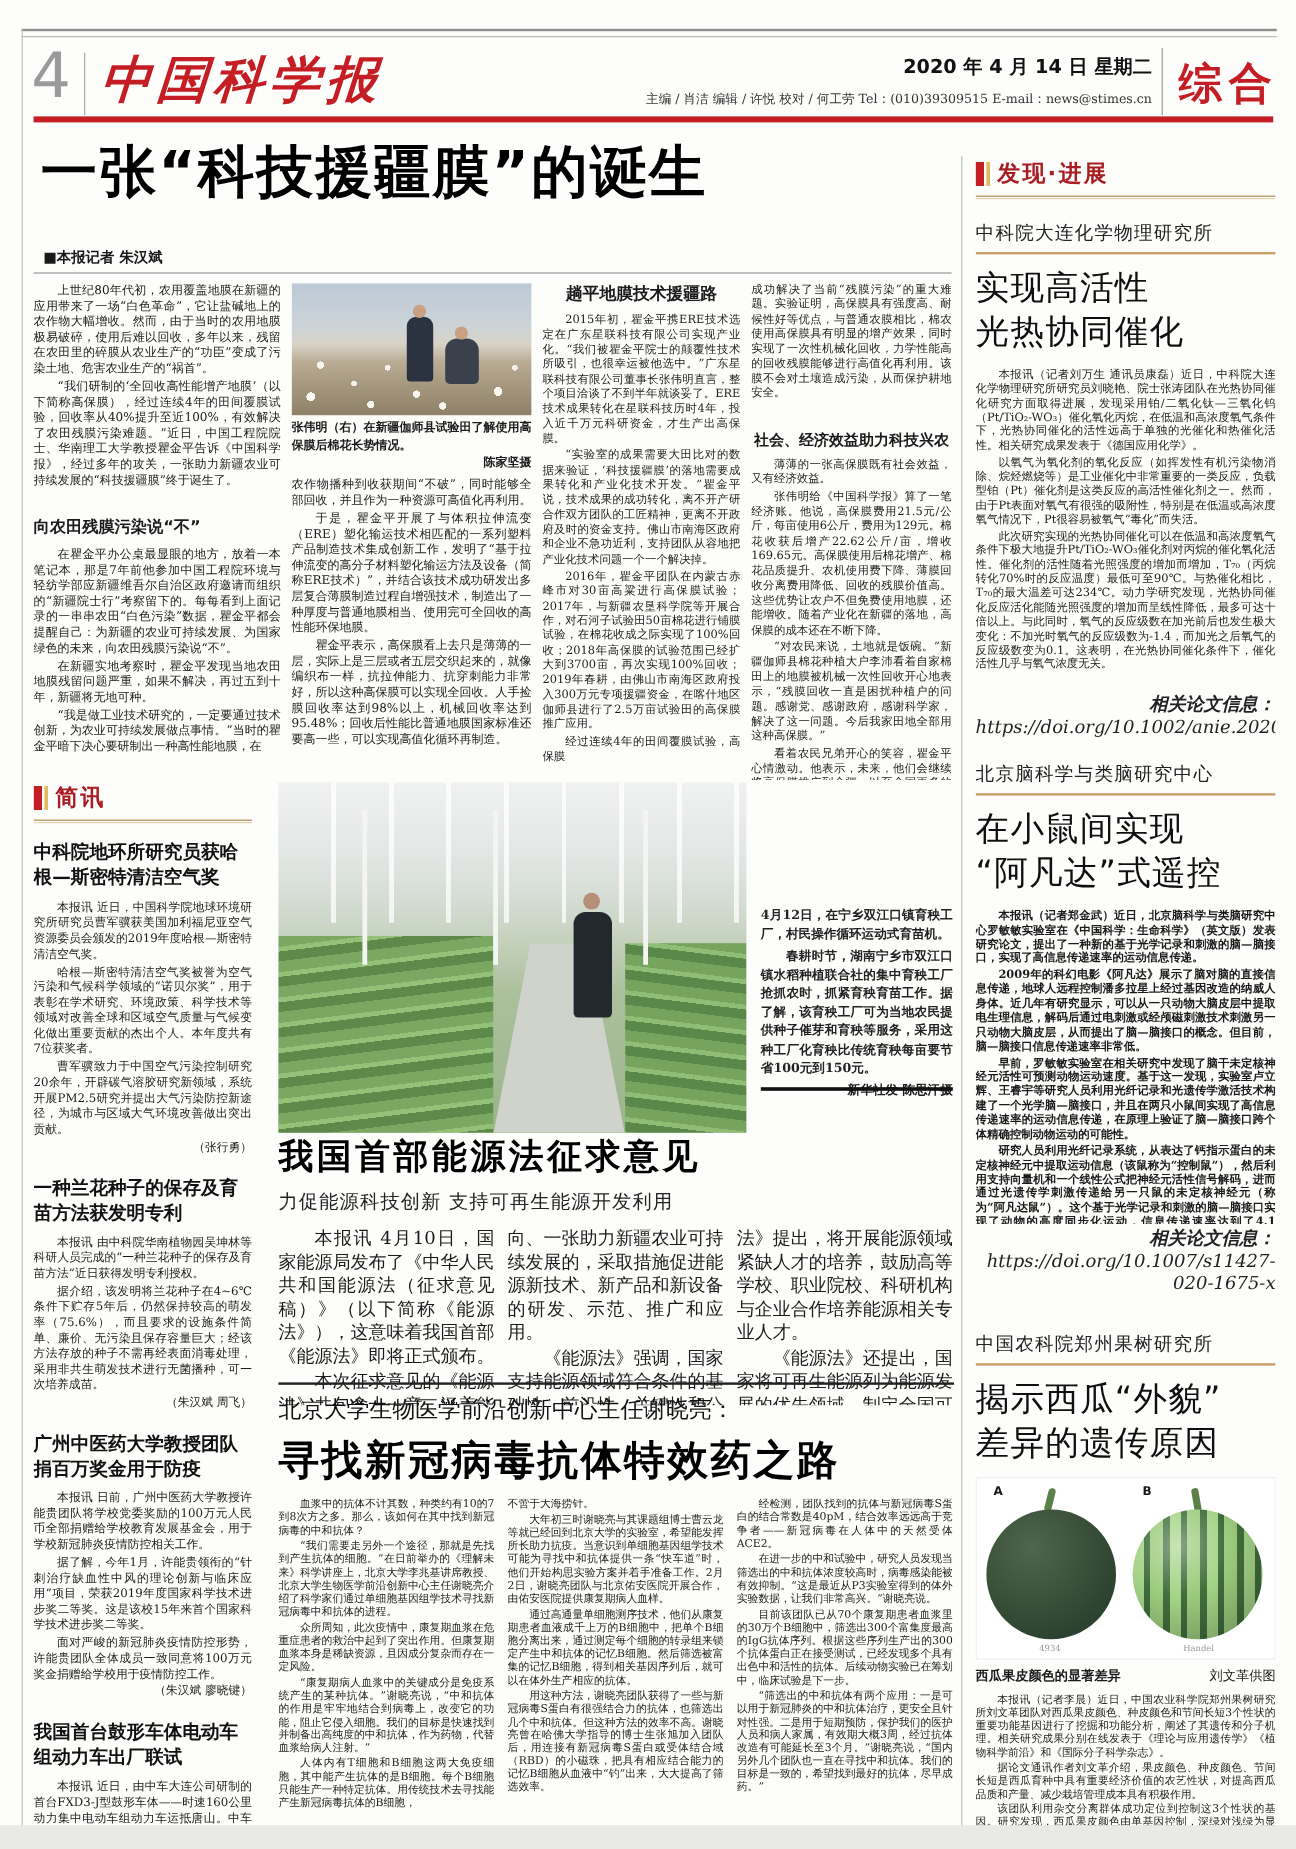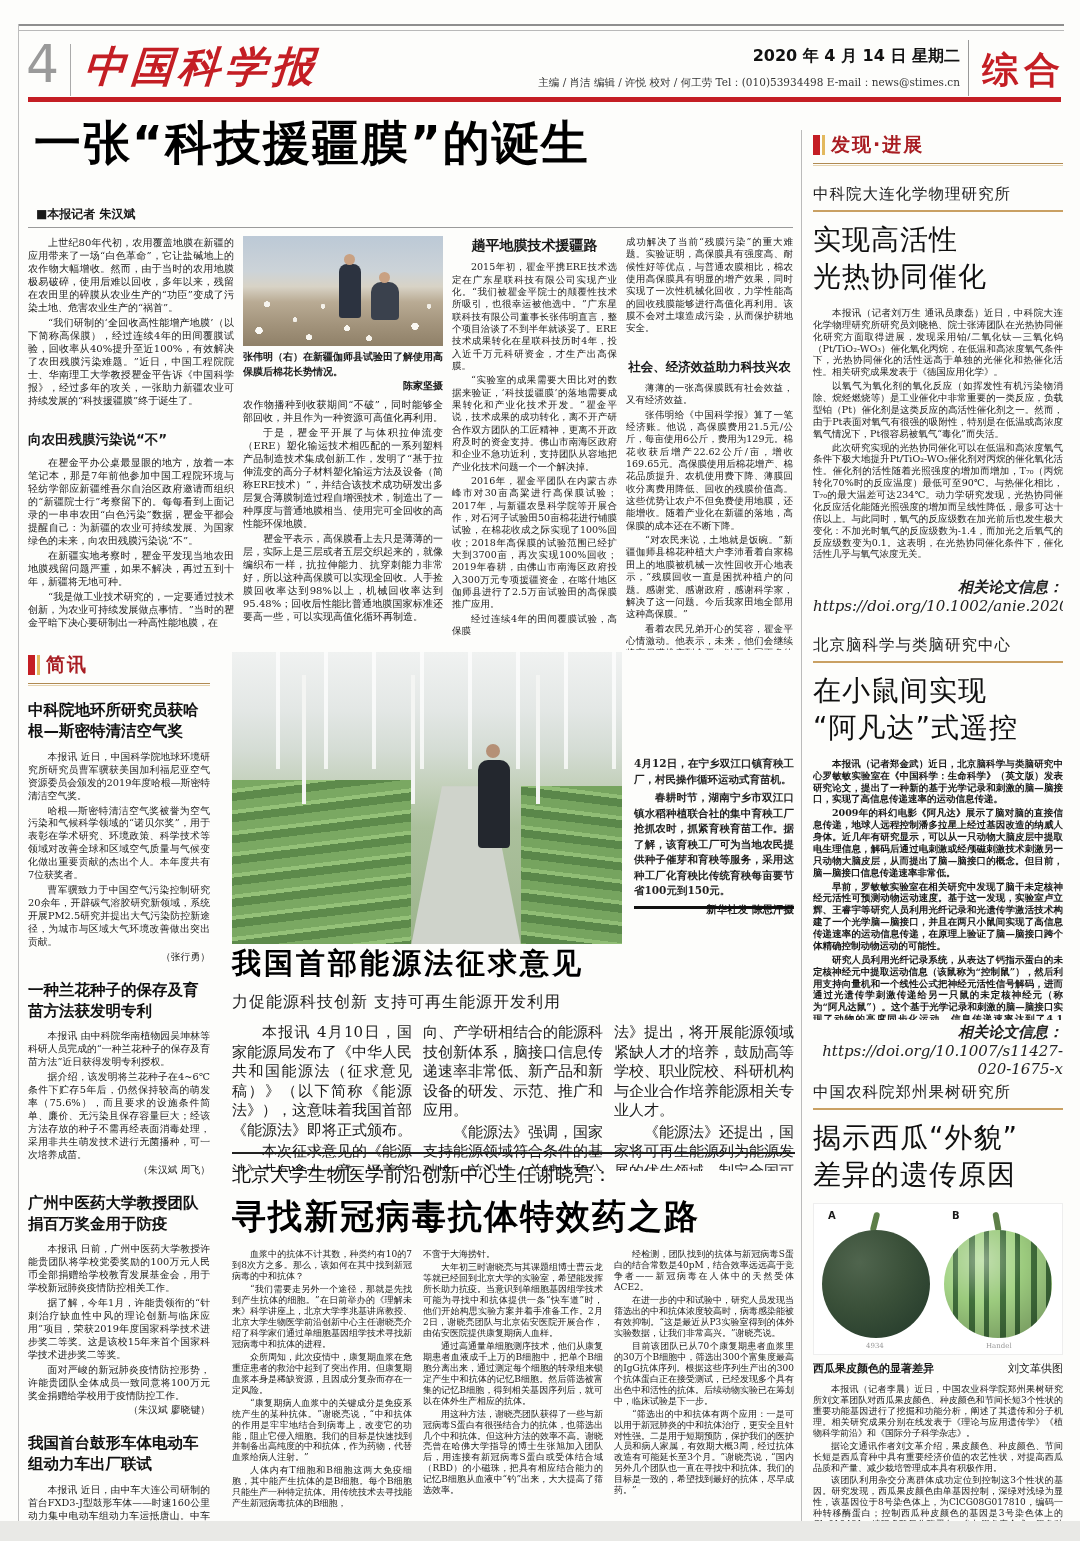"主编 / 肖洁 编辑 /" div.staffline { text: 53934498 -> 39309515 }
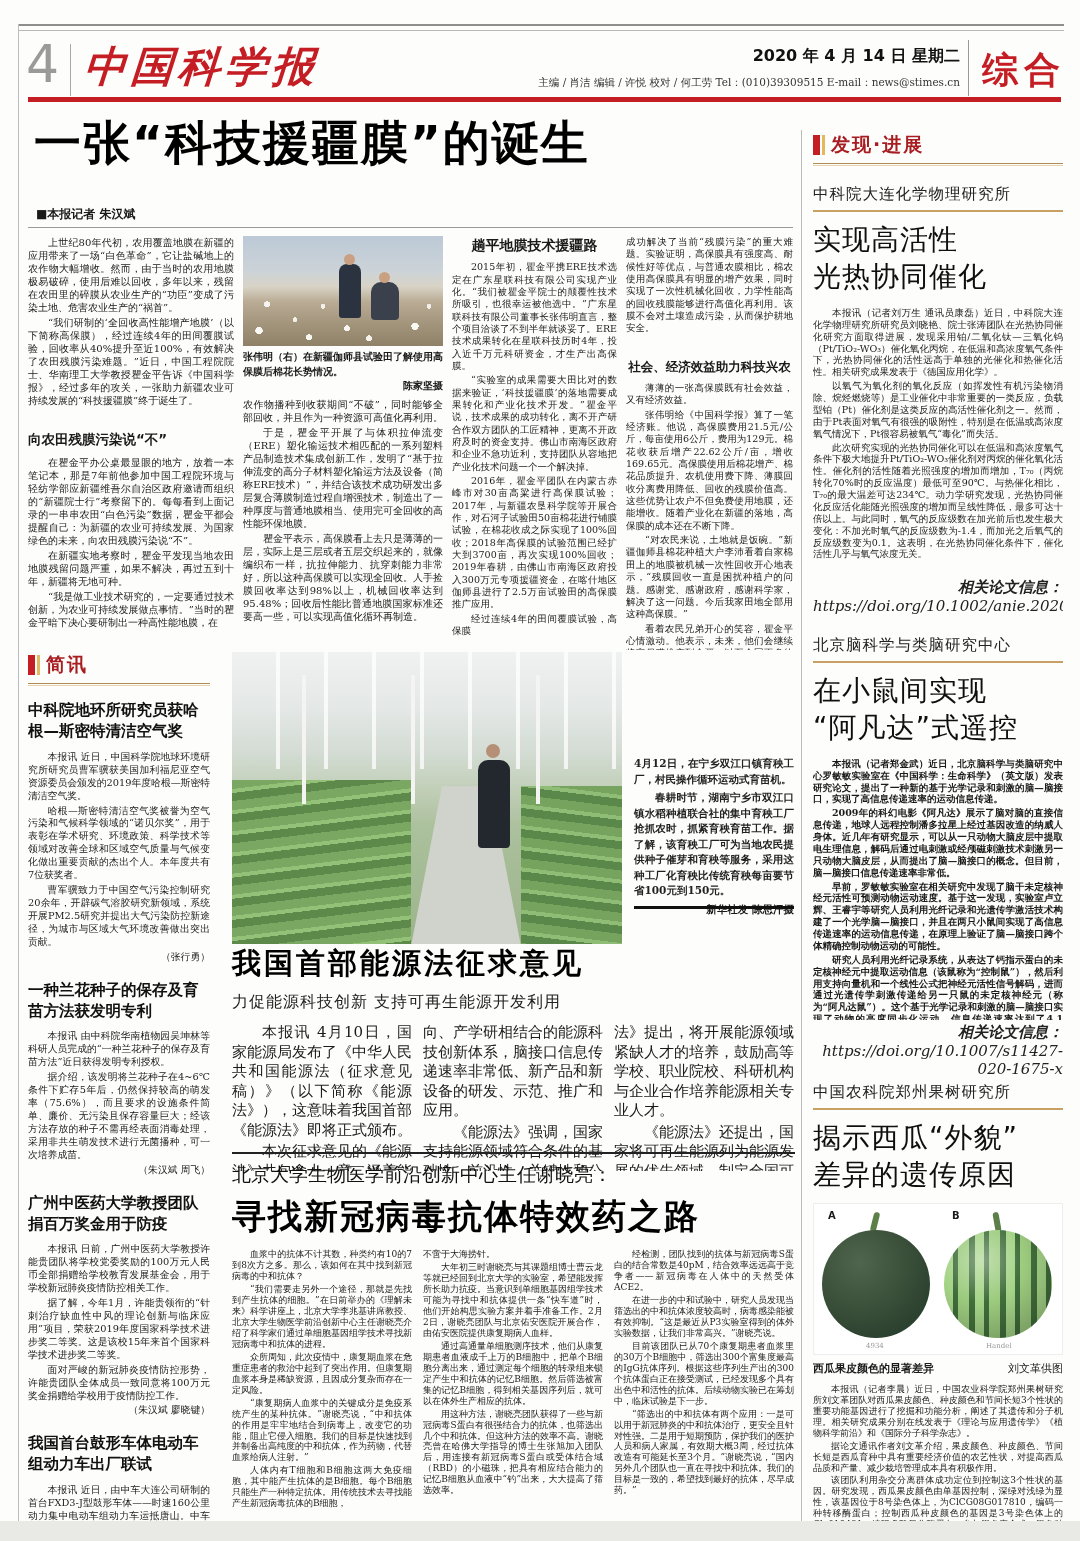"向、产学研相结合的能源科技创新体系，脑接口信息传递速率非常低、新产品和新设备的研" p.par { text: 产学研相结合的能源科技创新体系，脑接口信息传递速率非常低 -> 一张助力新疆农业可持续发展的，采取措施促进能源新技术 }
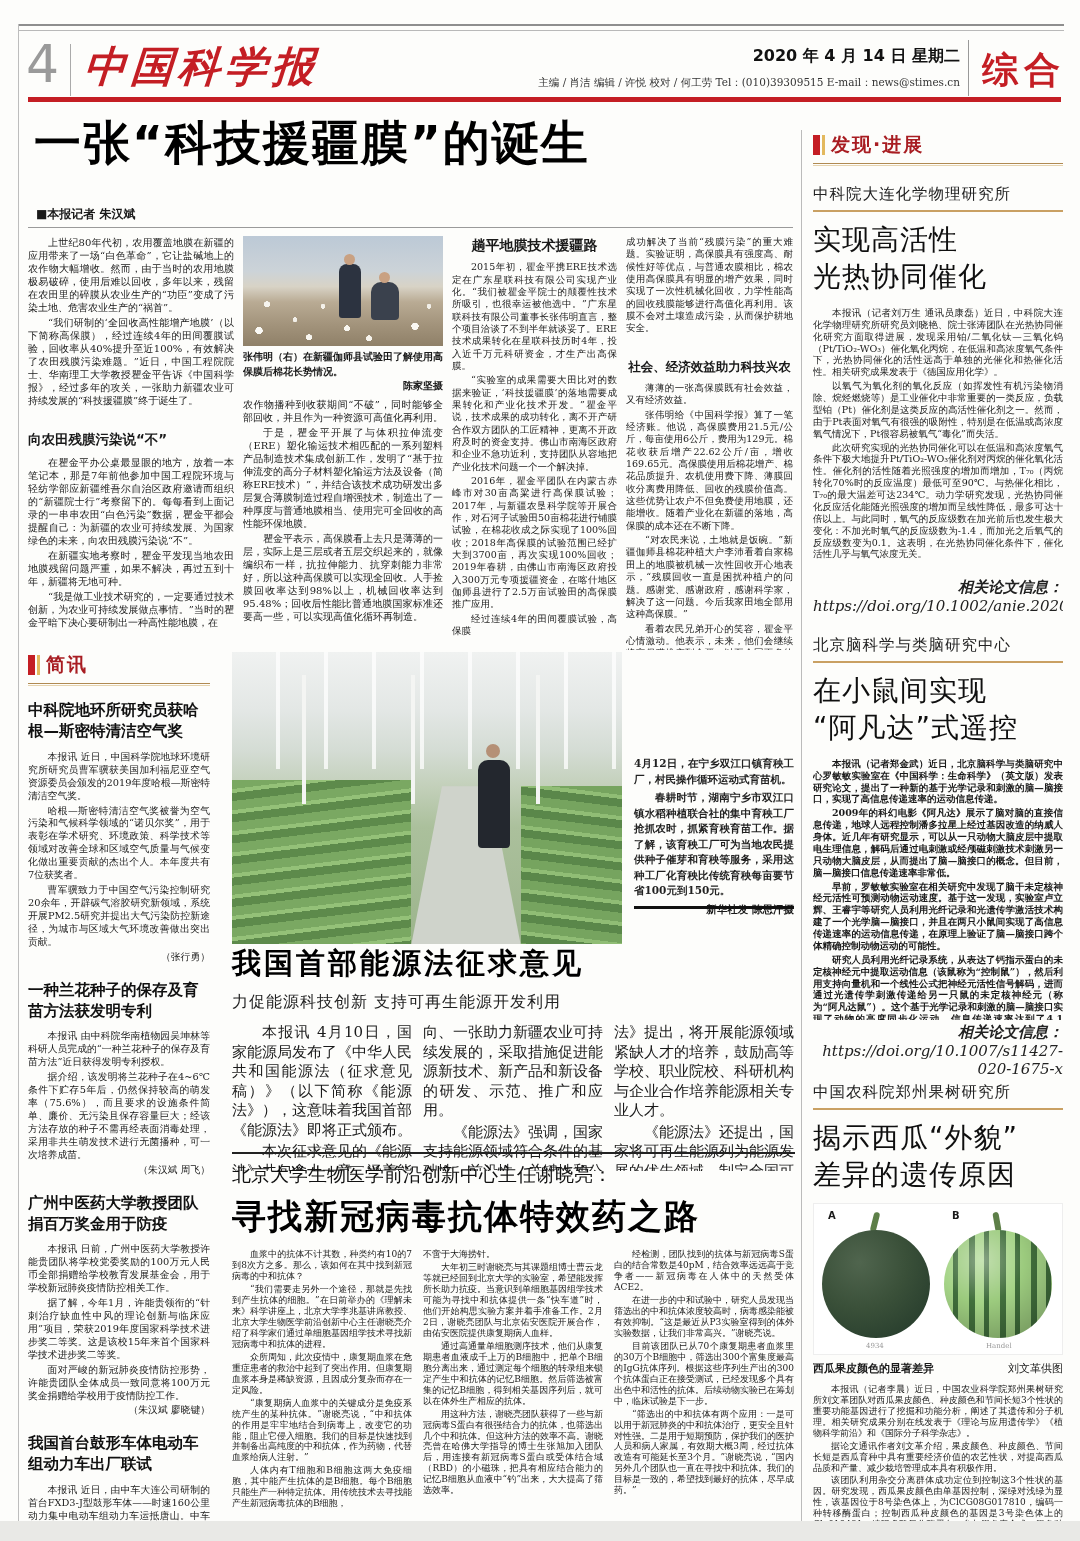"中国农科院郑州果树研究所" .gap16 { margin-top: 4px -> 32px }
